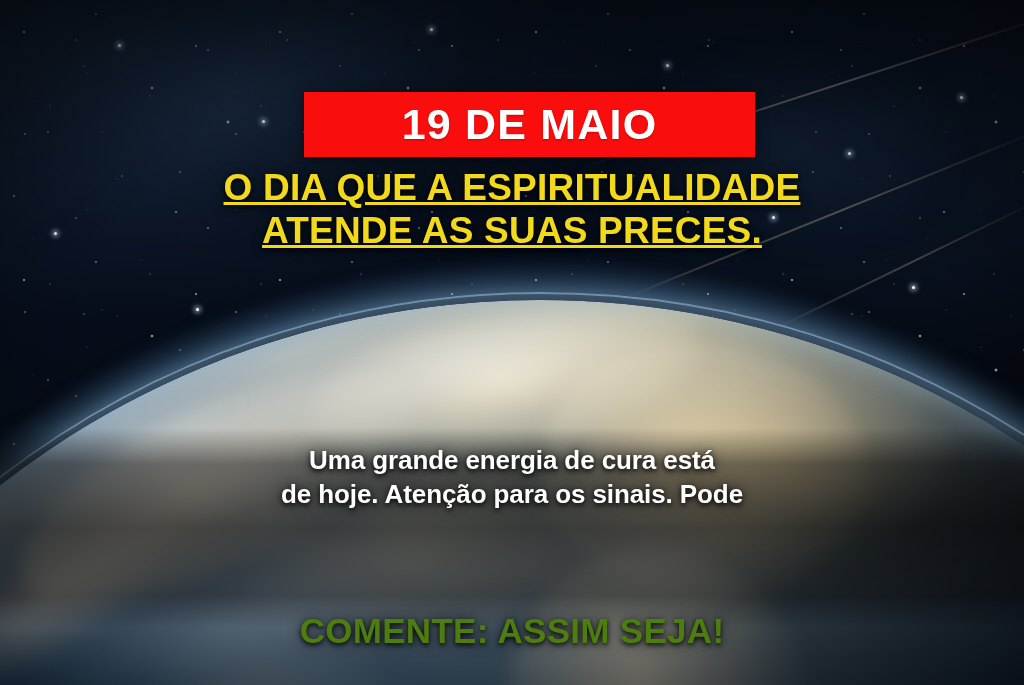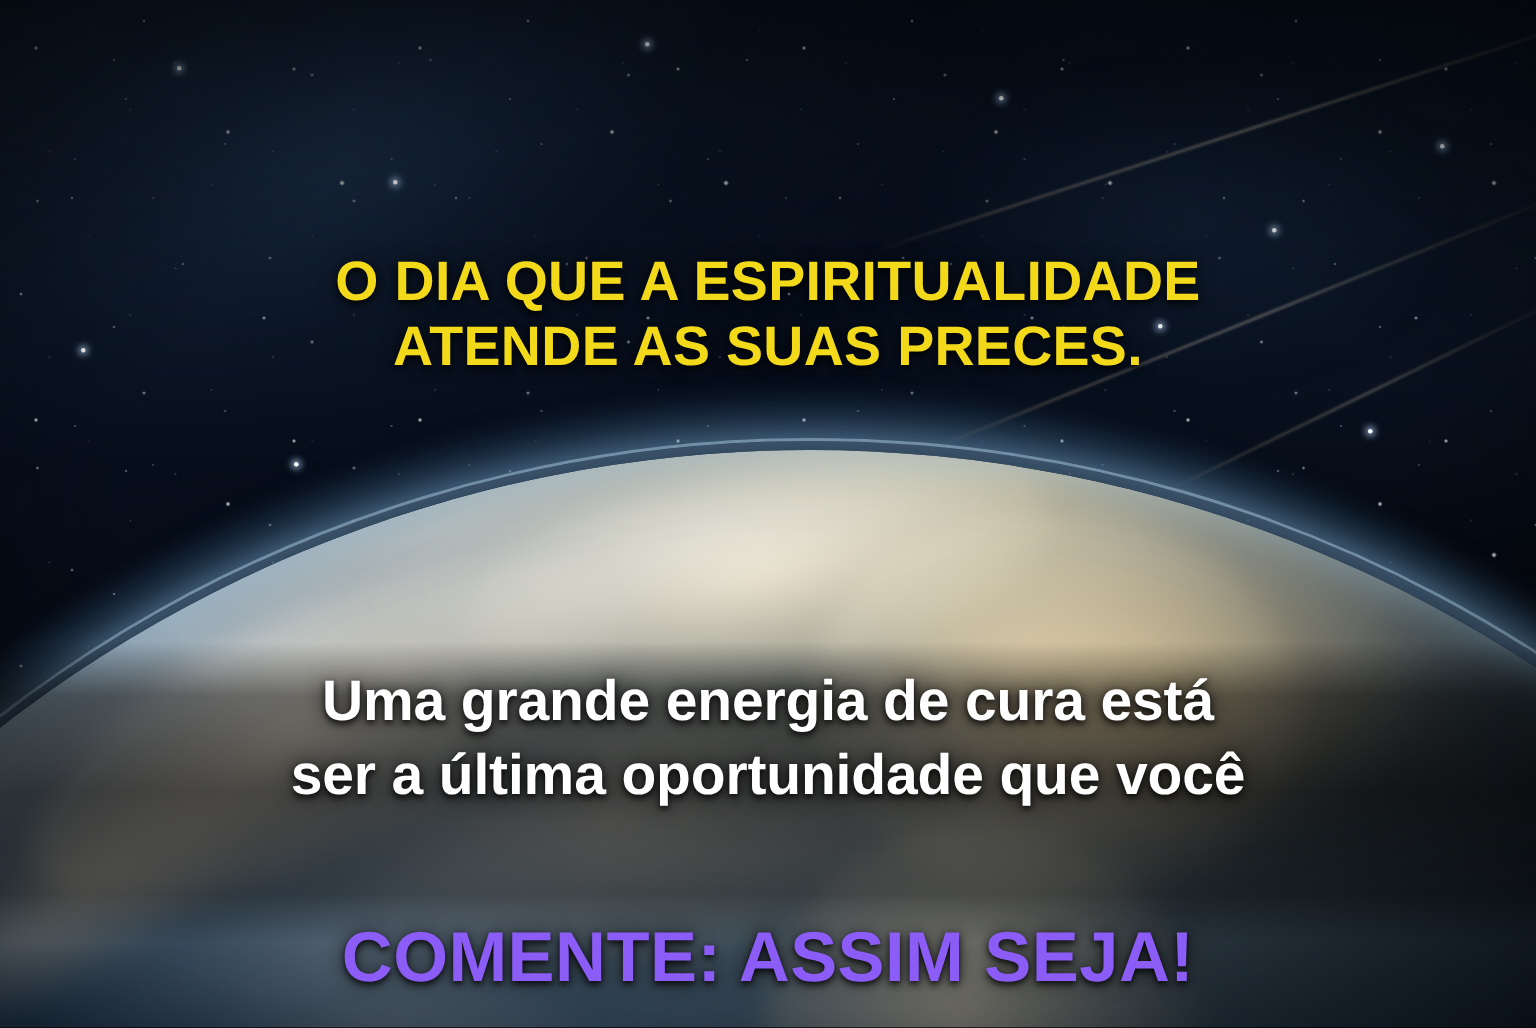"19 DE MAIO" div.date-banner { html: none -> <div> <span>19 DE MAIO</span> </div> }
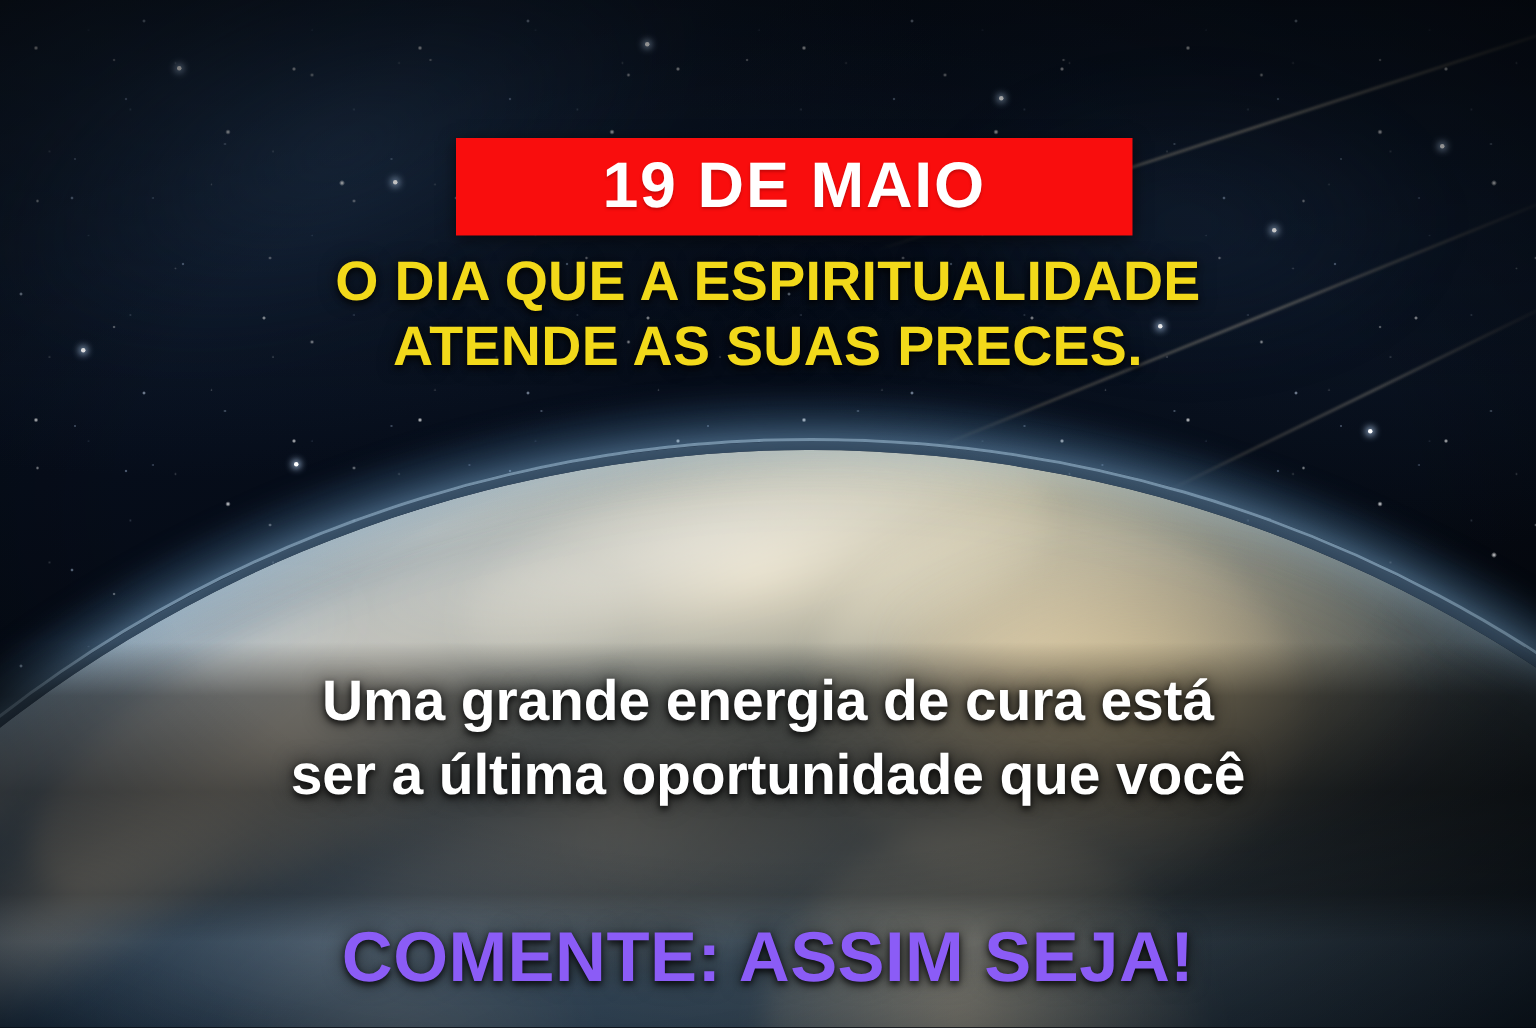"O DIA QUE A ESPIRITUALIDADE" .headline .hl-line { text-decoration: none -> underline }
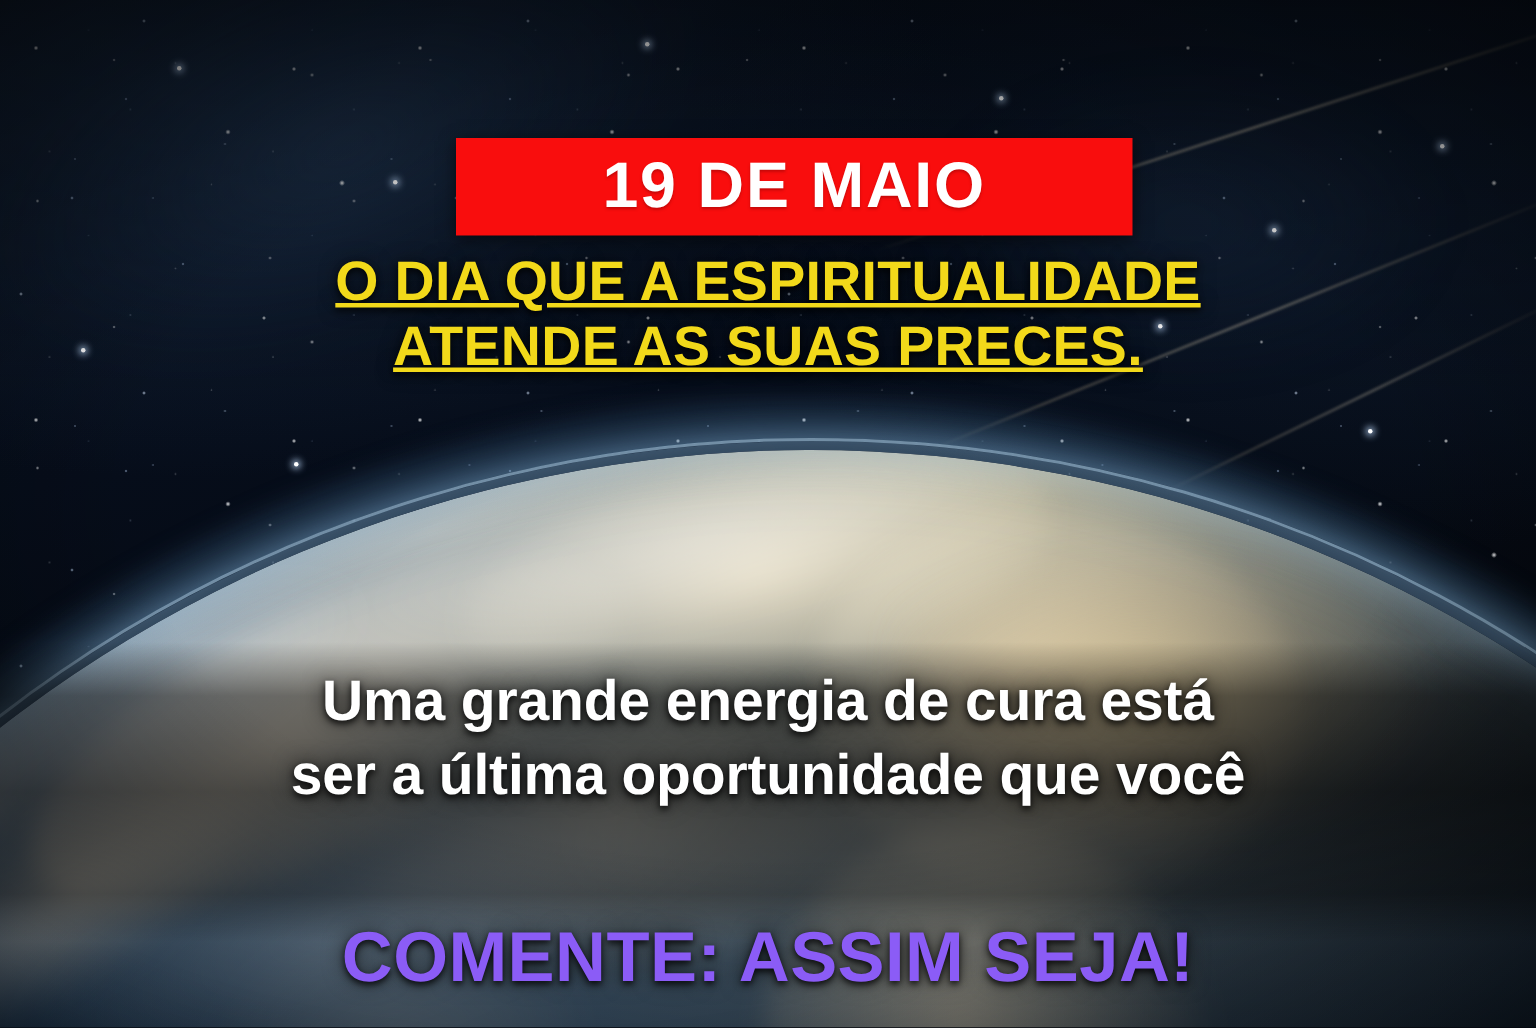"Uma grande energia de cura" .body-copy { font-size: 38px -> 26px }
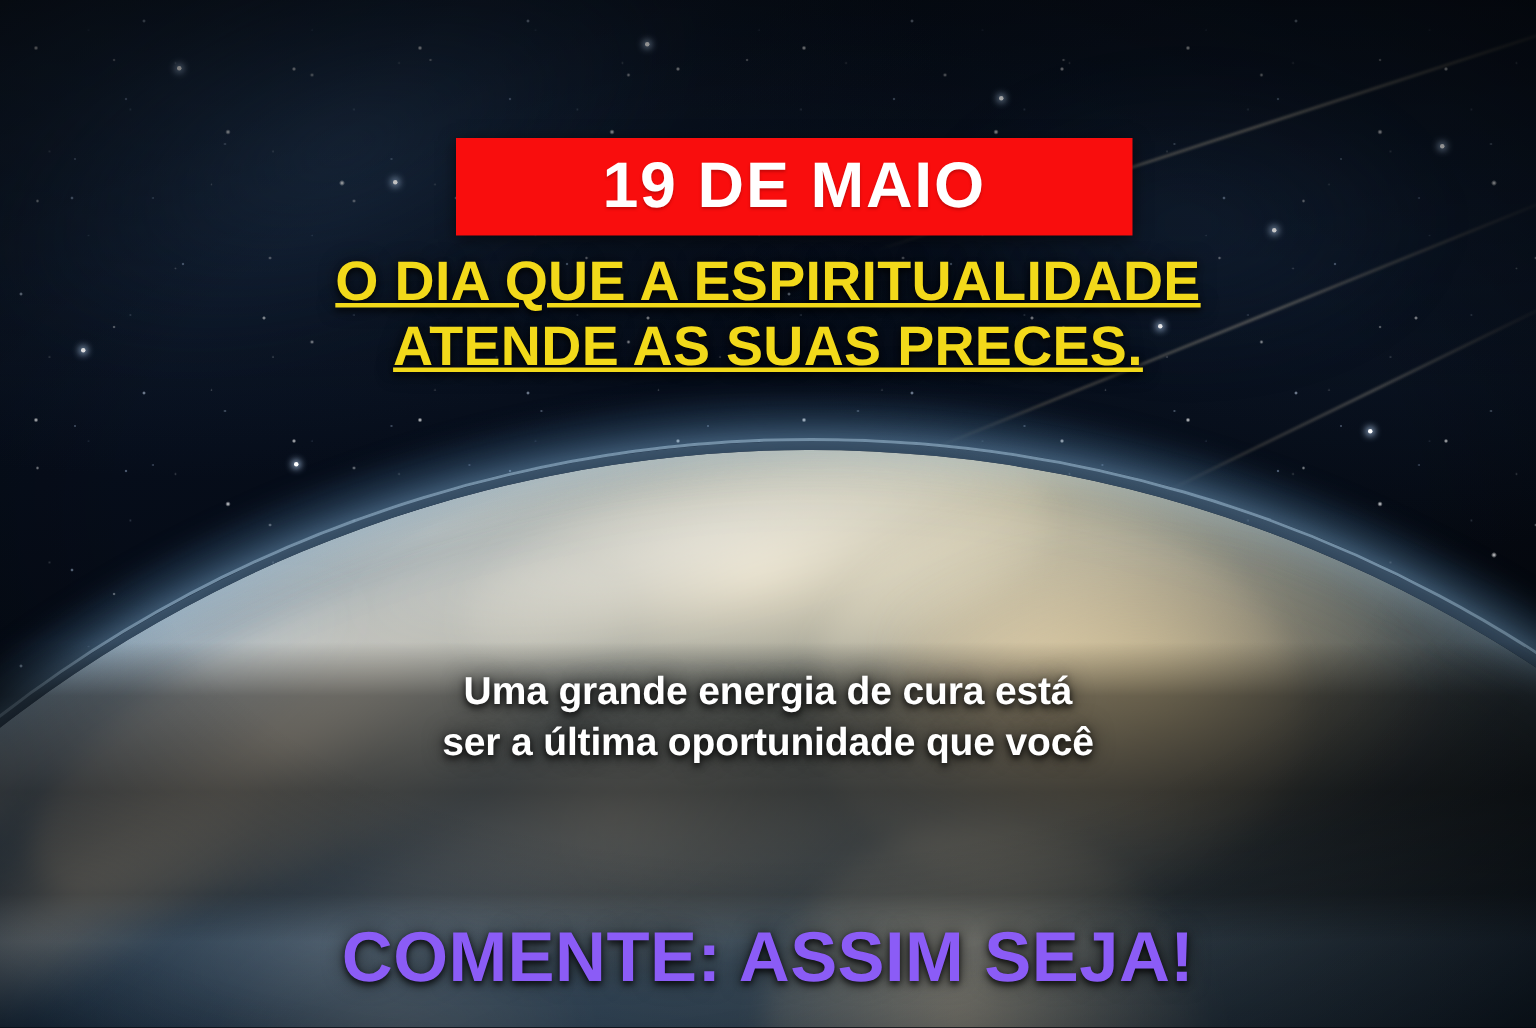"de hoje. Atenção para os" span.bc-line { html: none -> <span>de hoje. Atenção para os sinais. Pode</span> }
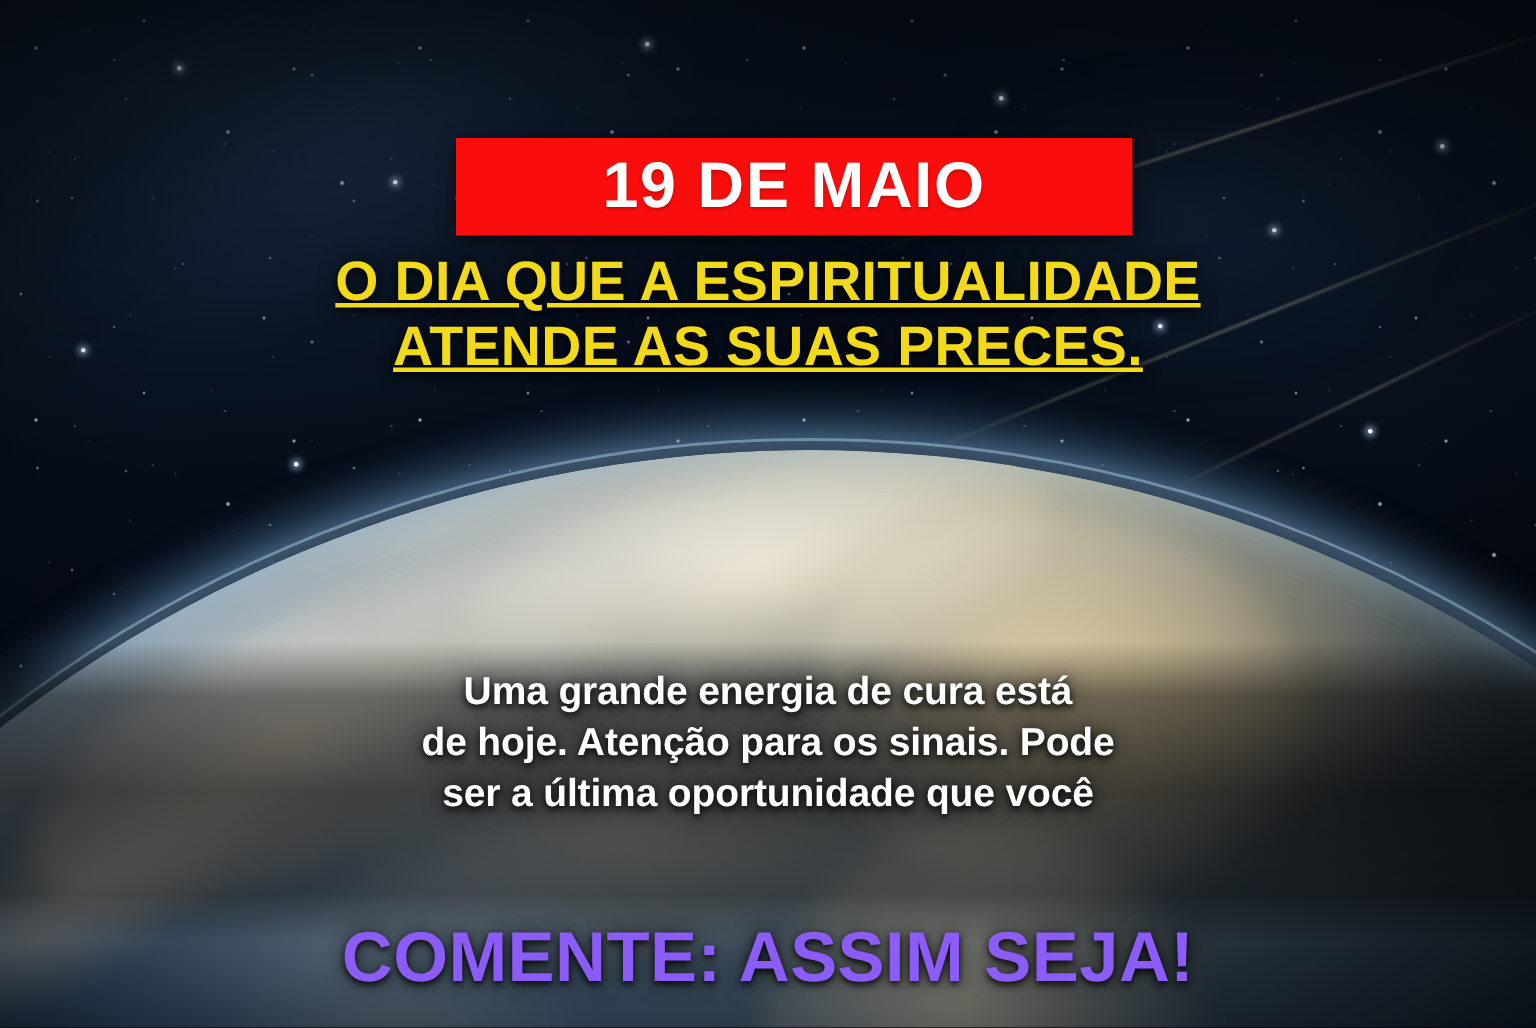"ser a última oportunidade que" span.bc-line { html: <span>ser a última oportunidade que você</span> -> none }
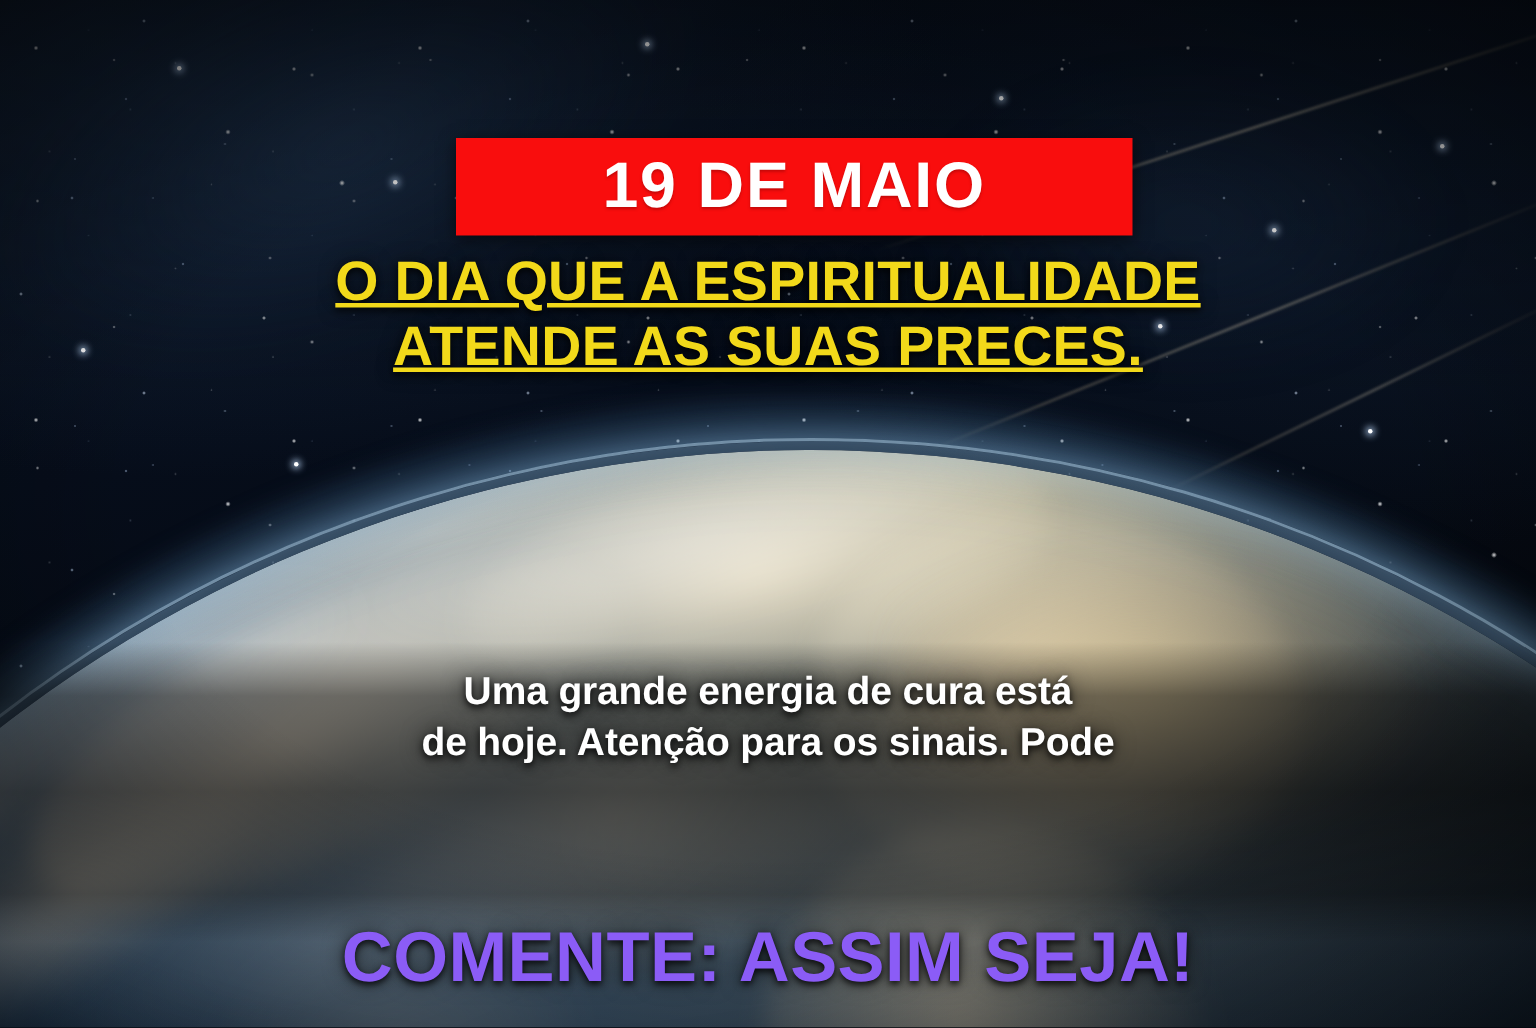"COMENTE: ASSIM SEJA!" .cta { color: #8b5cf6 -> #4d7c0f; font-size: 47px -> 35px }
